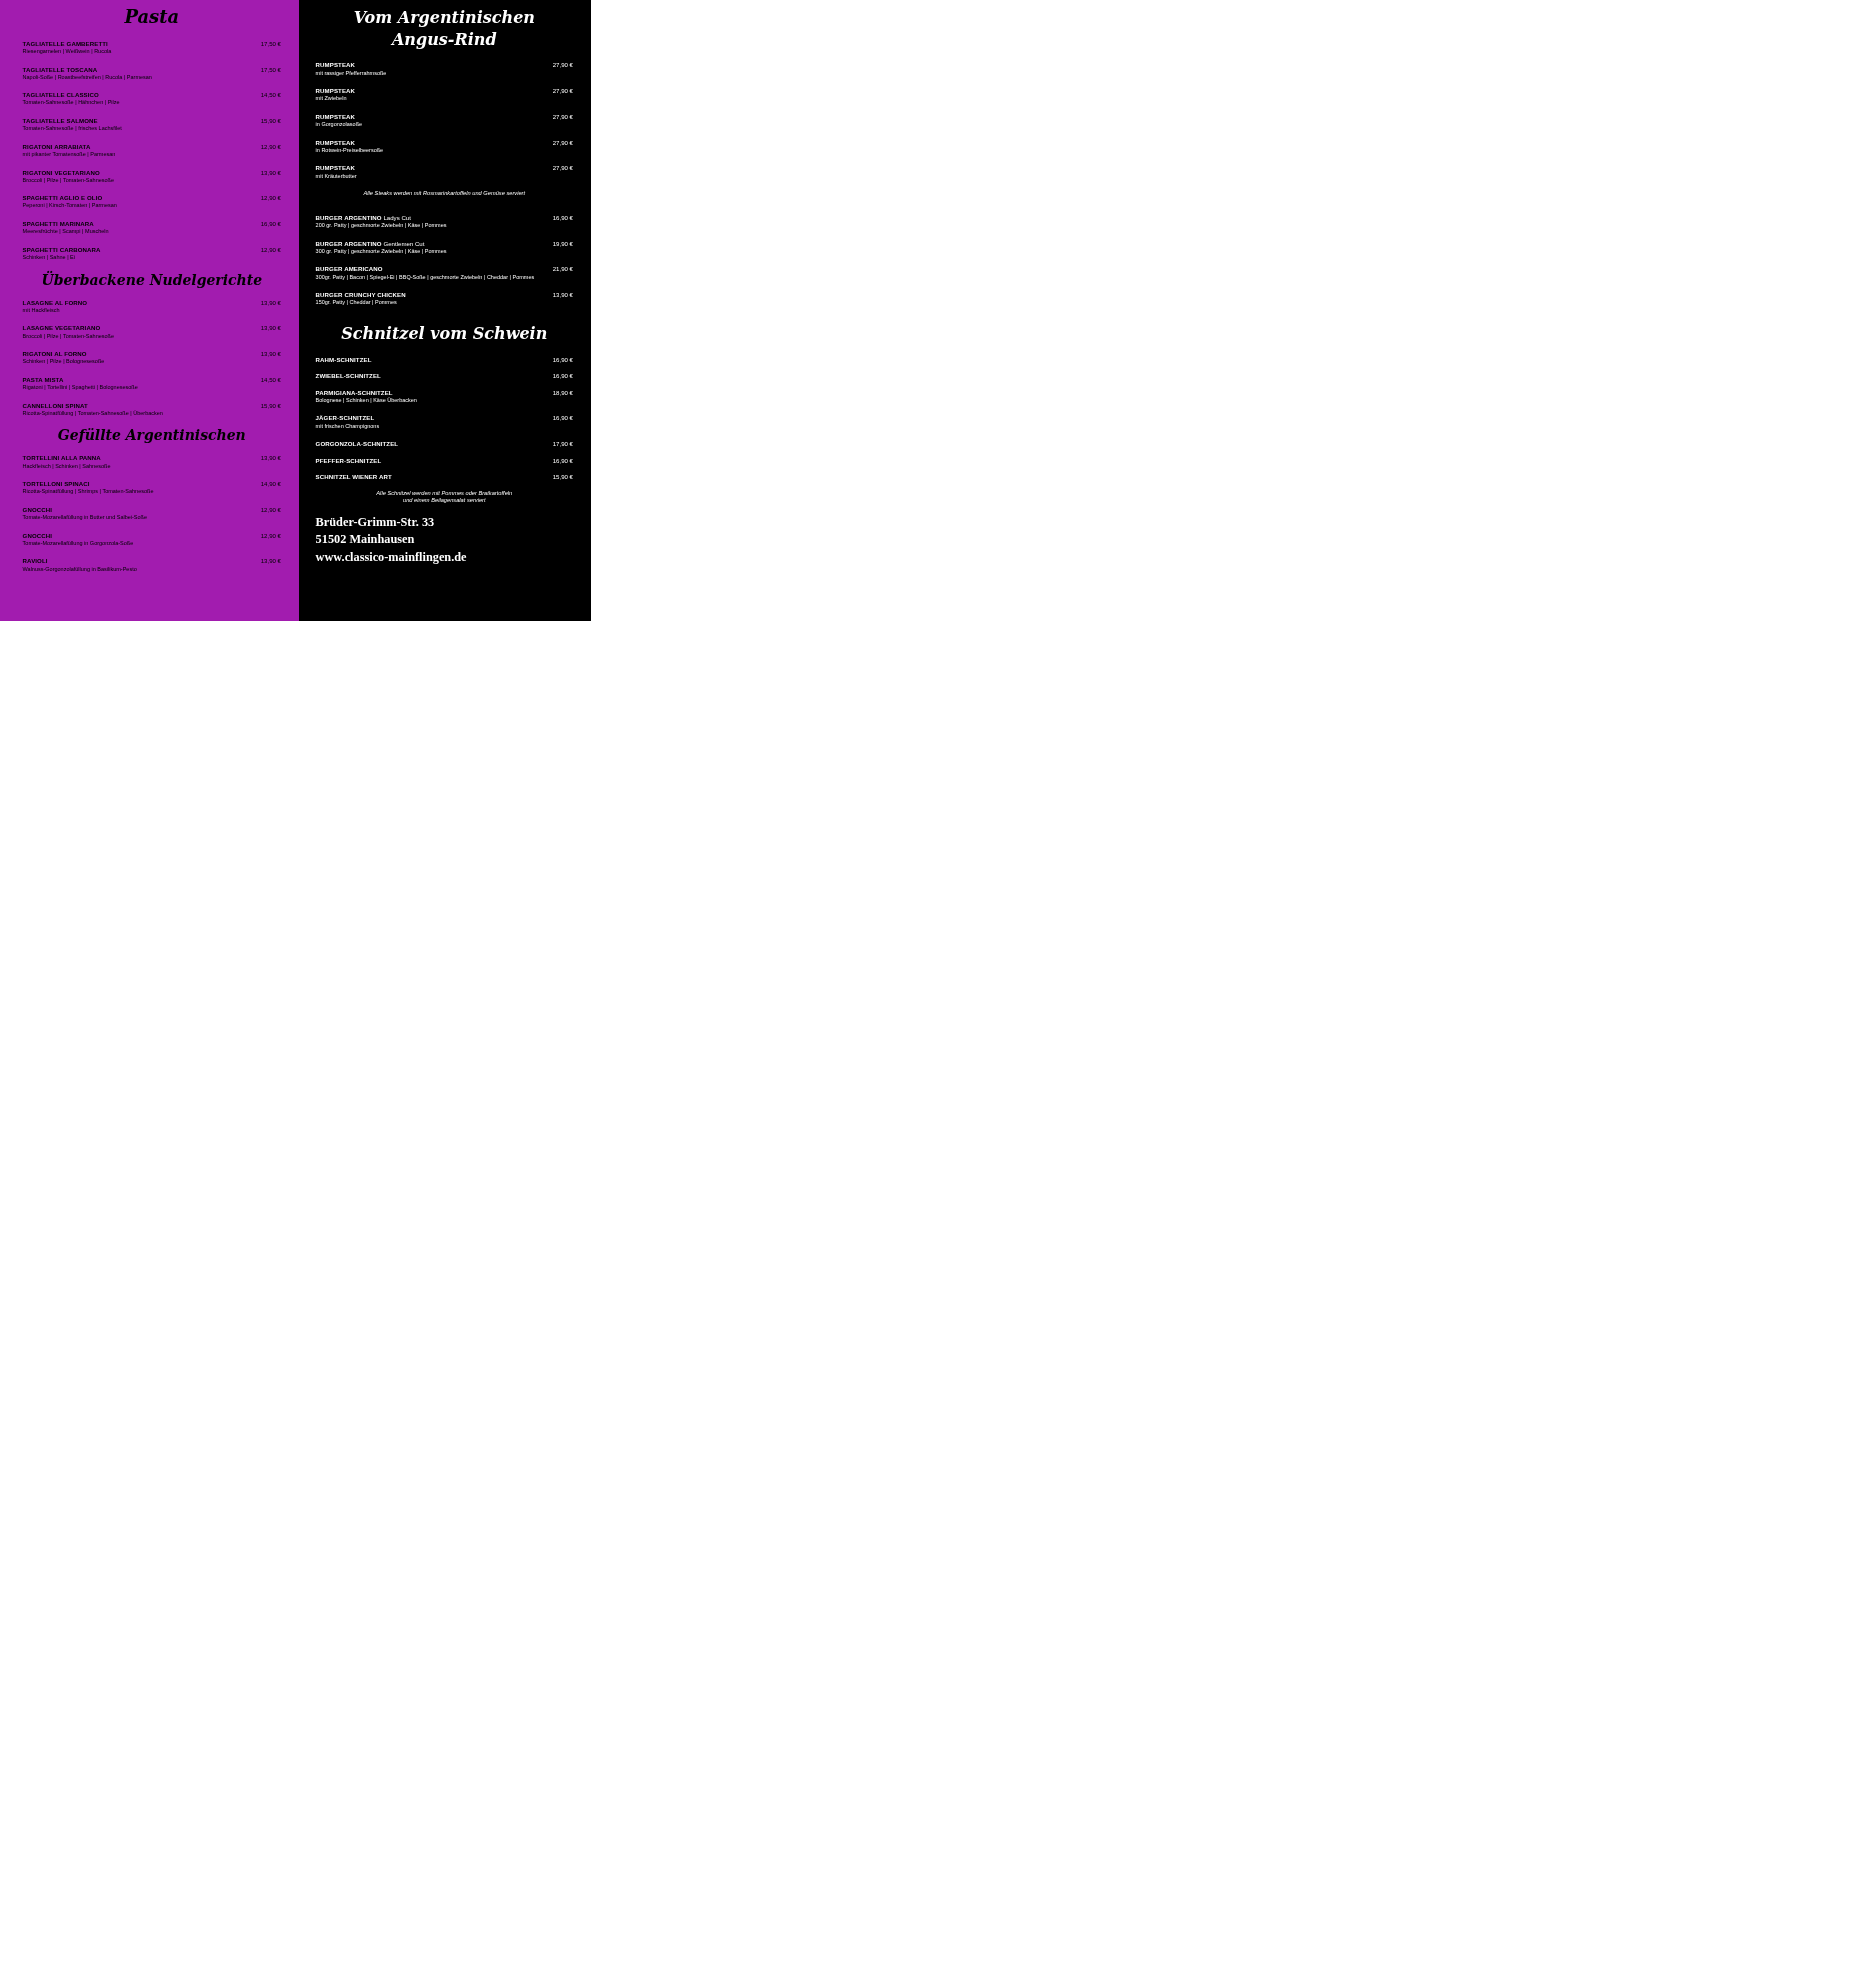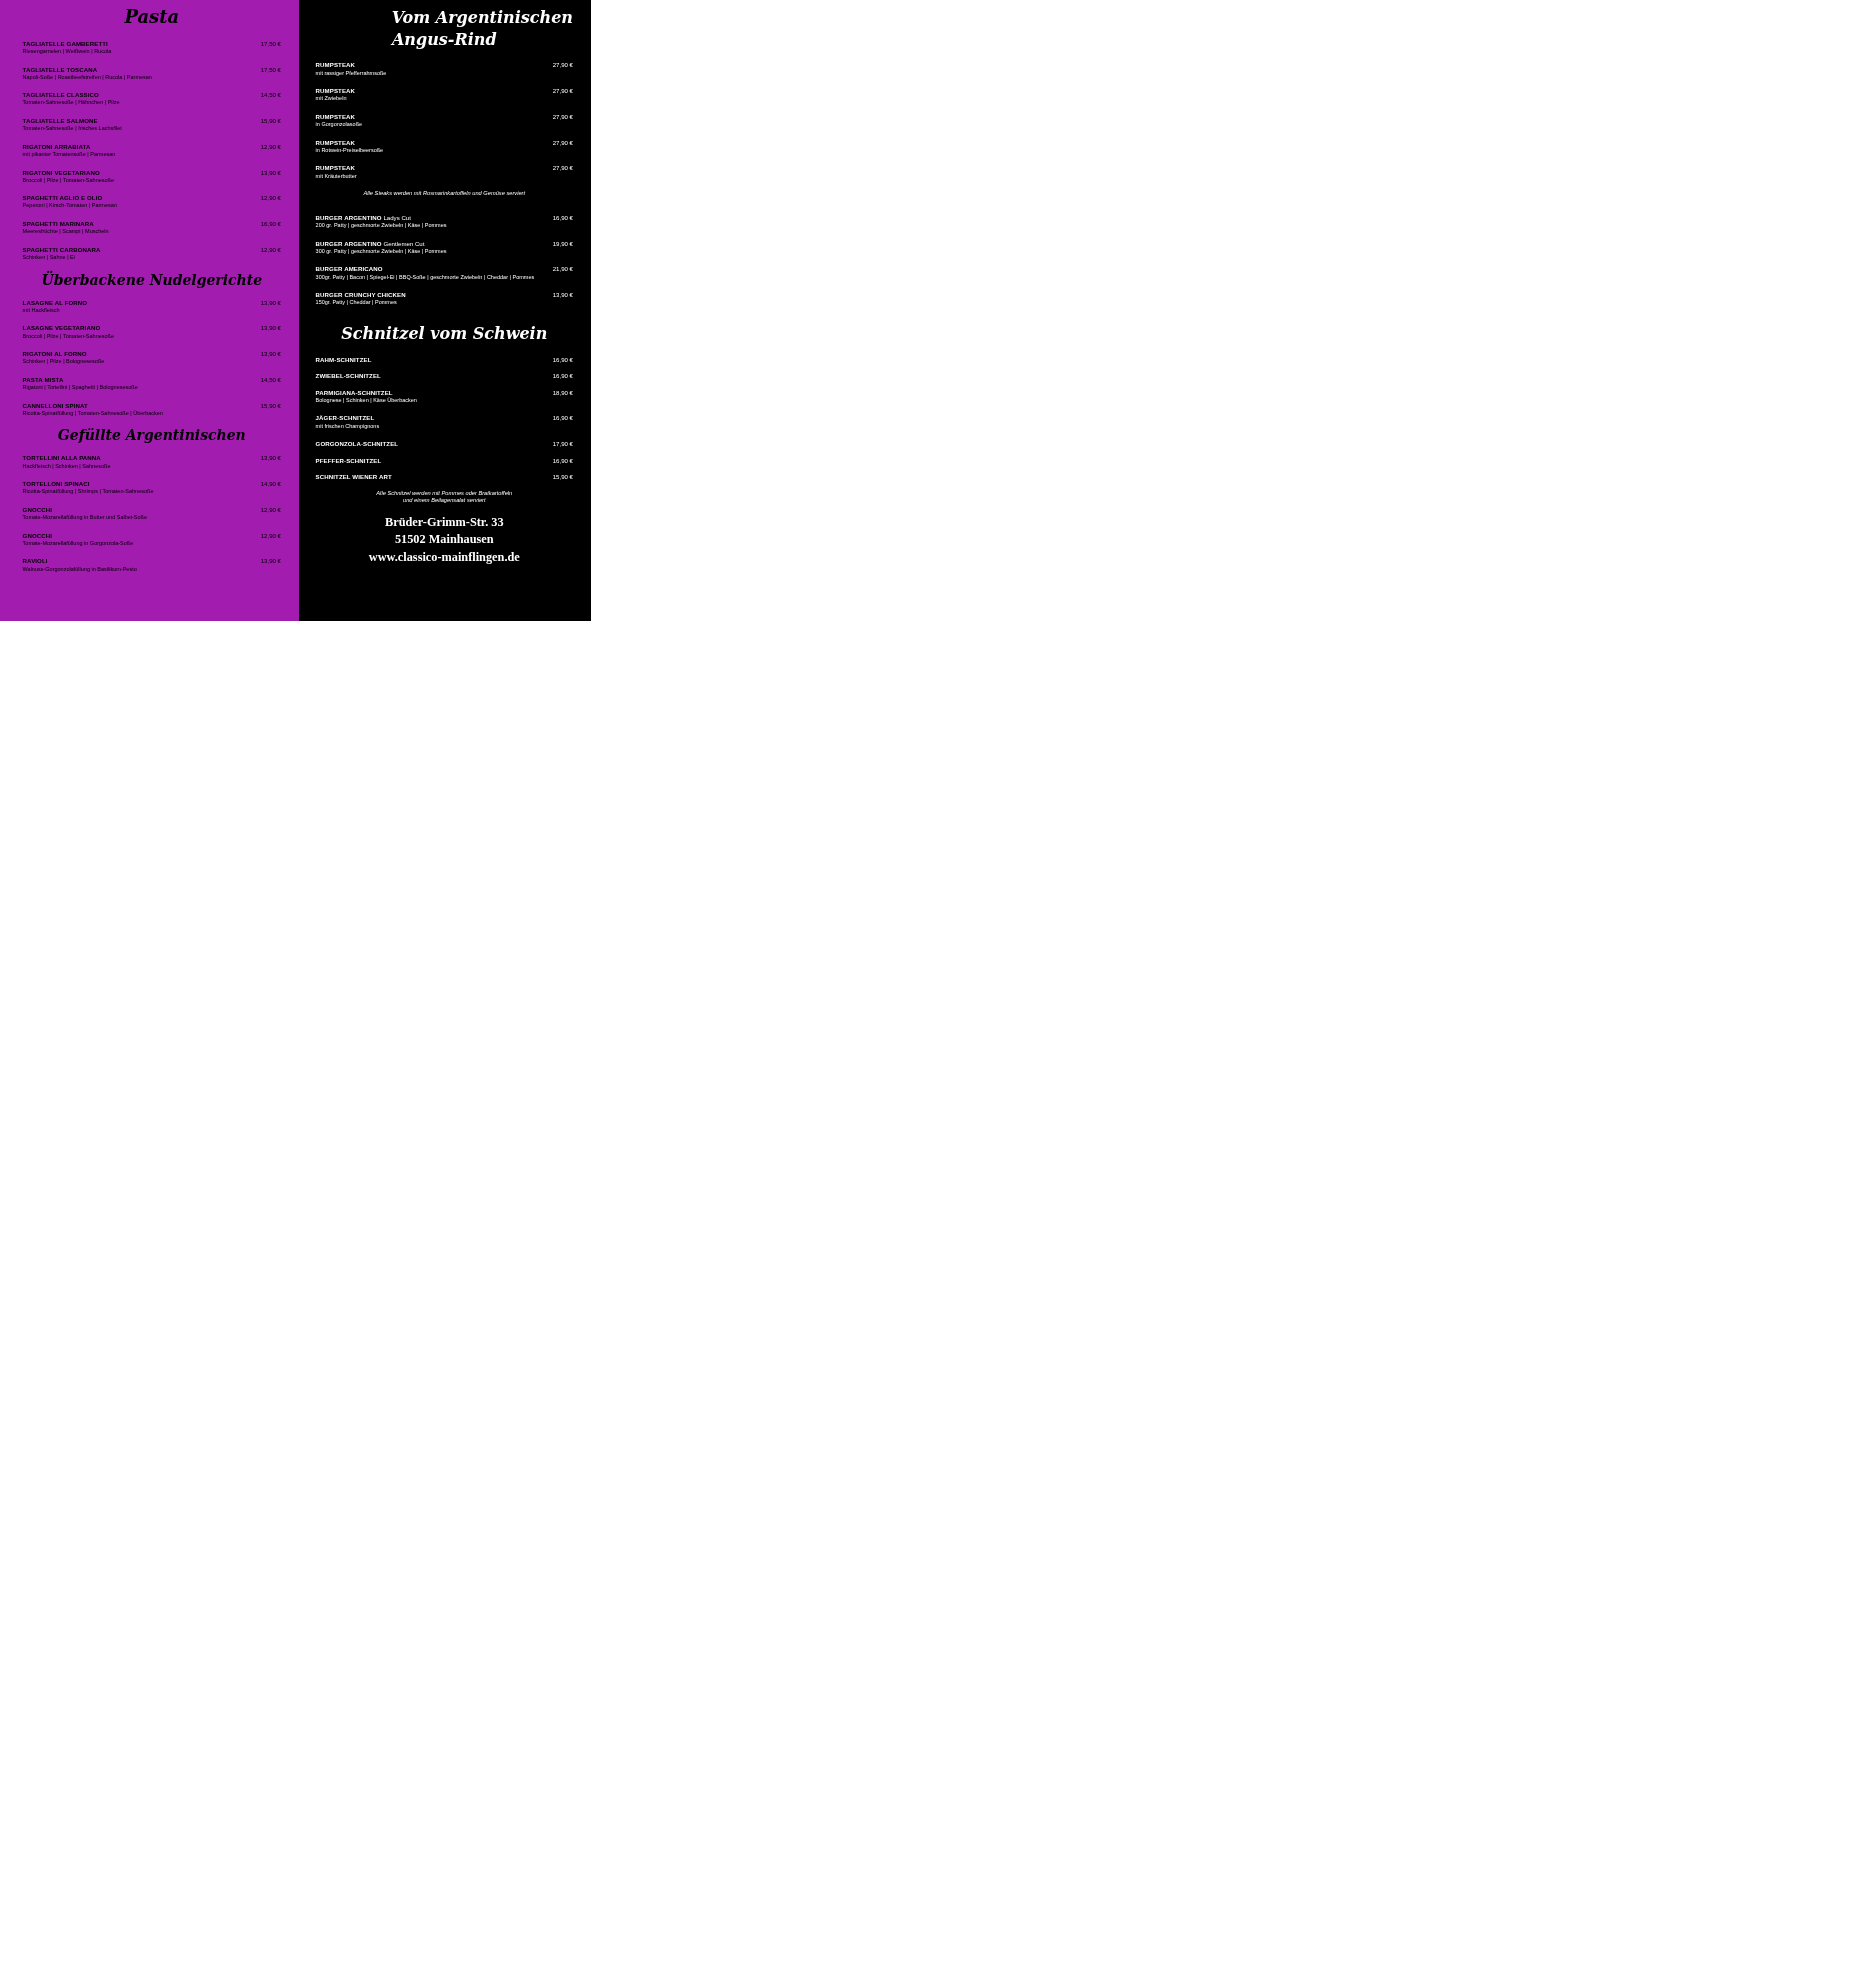"Vom Argentinischen" .header-right { text-align: right -> none }
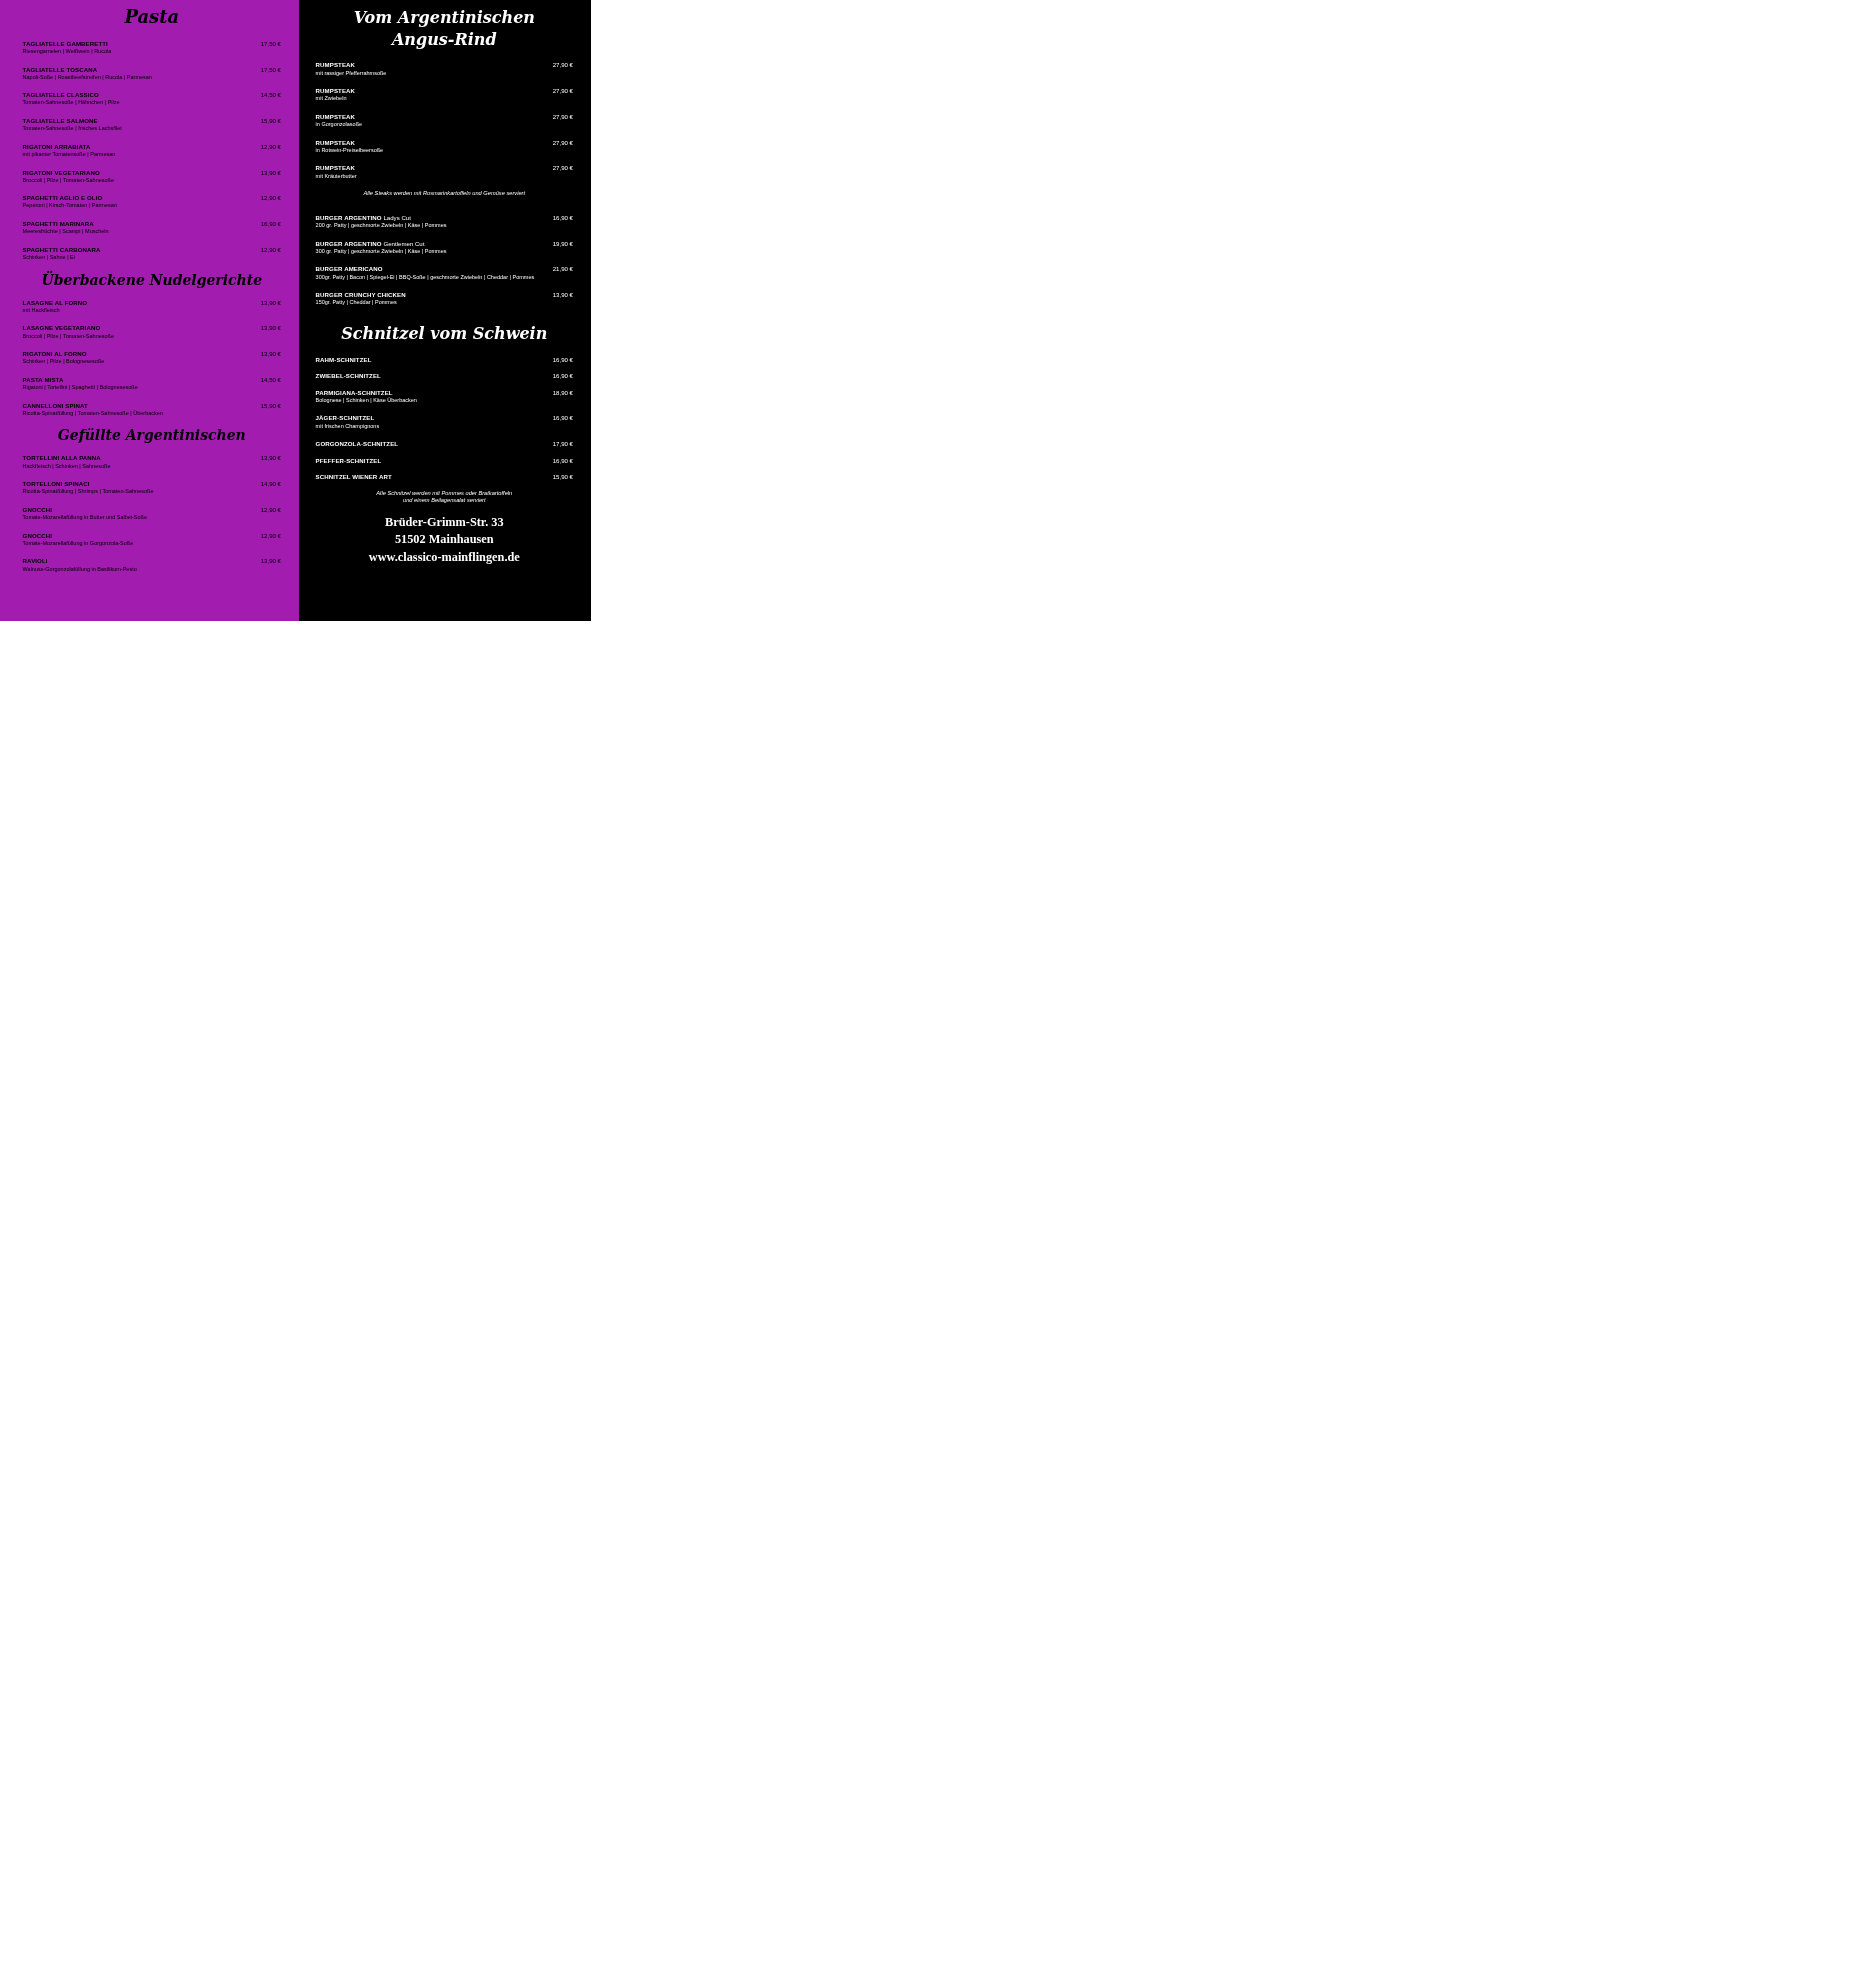"Brüder-Grimm-Str. 33" .footer { text-align: center -> none }
